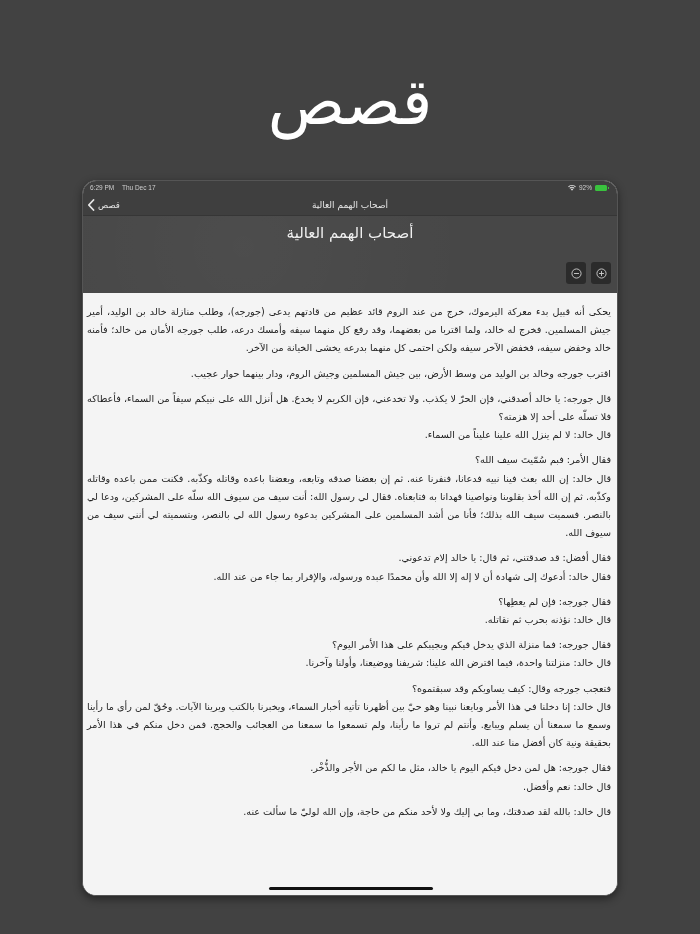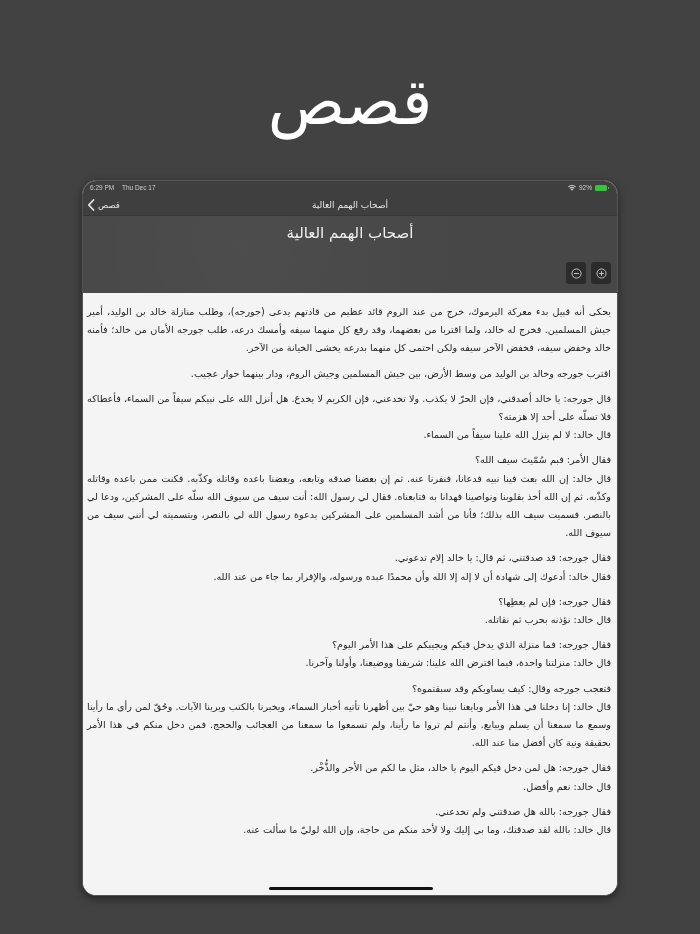"قال خالد: لا لم ينزل" span.line { text: سيفاً -> عليناً }
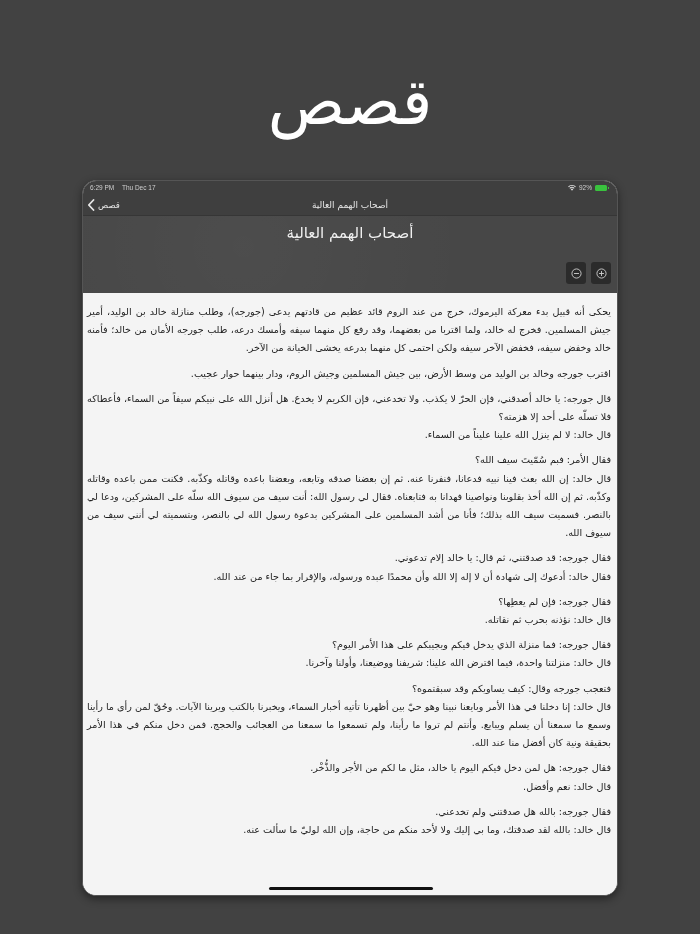"فقال جورجه: قد صدقتني، ثم" span.line { text: جورجه -> أفضل }
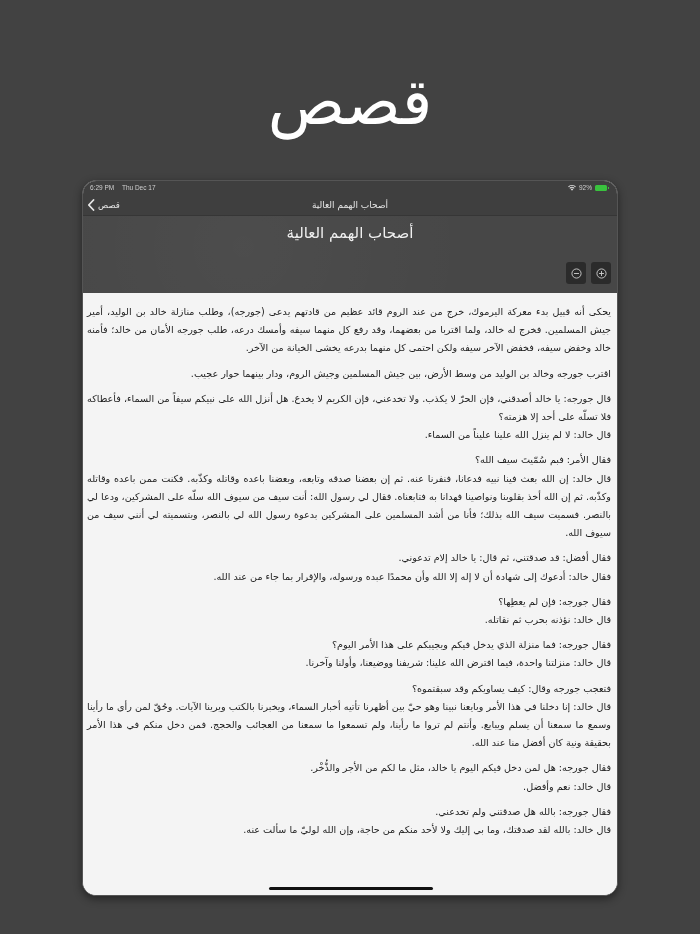"فقال جورجه: بالله هل صدقتني" span.line { html: <span>فقال جورجه: بالله هل صدقتني ولم تخدعني.</span> -> none }
